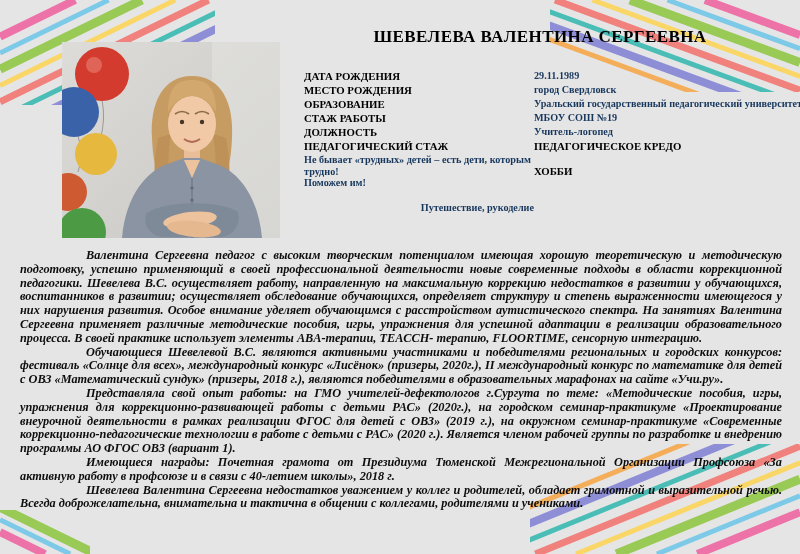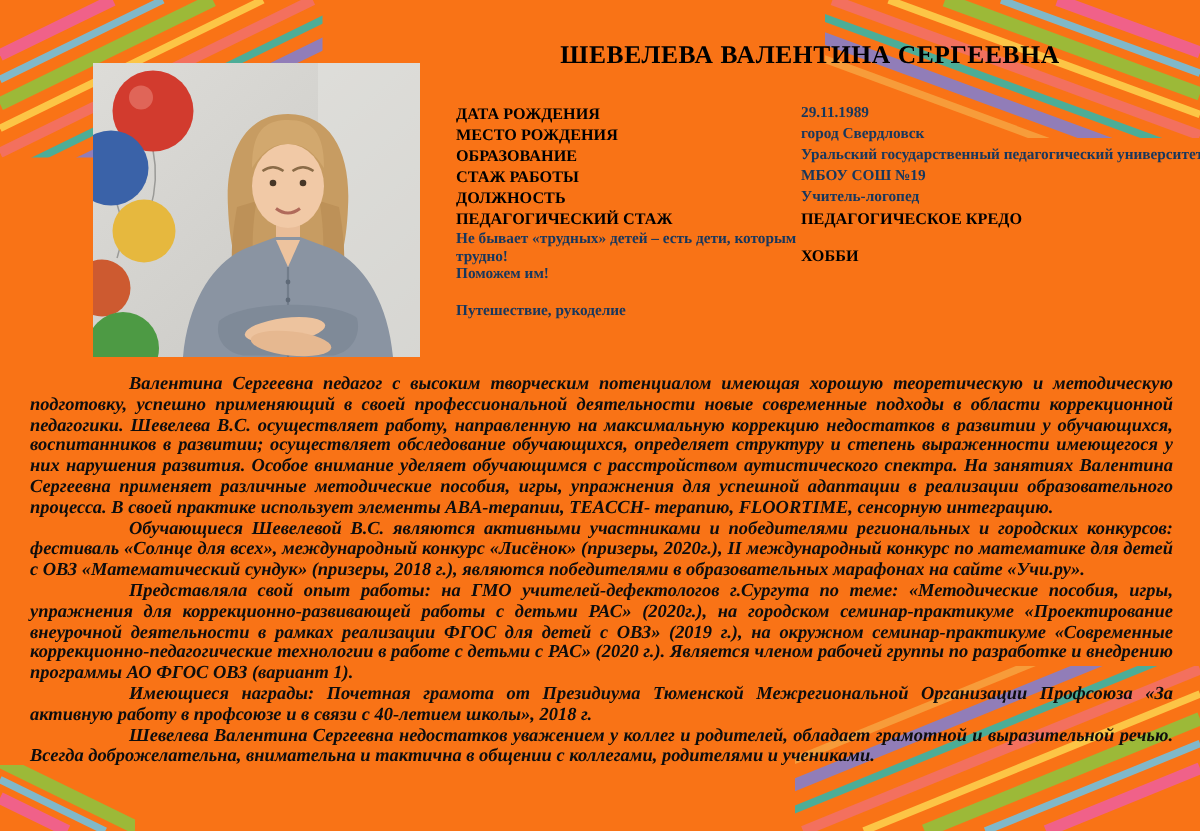"ШЕВЕЛЕВА ВАЛЕНТИНА СЕРГЕЕВНА" .page { background: #f97316 -> #e5e5e5 }
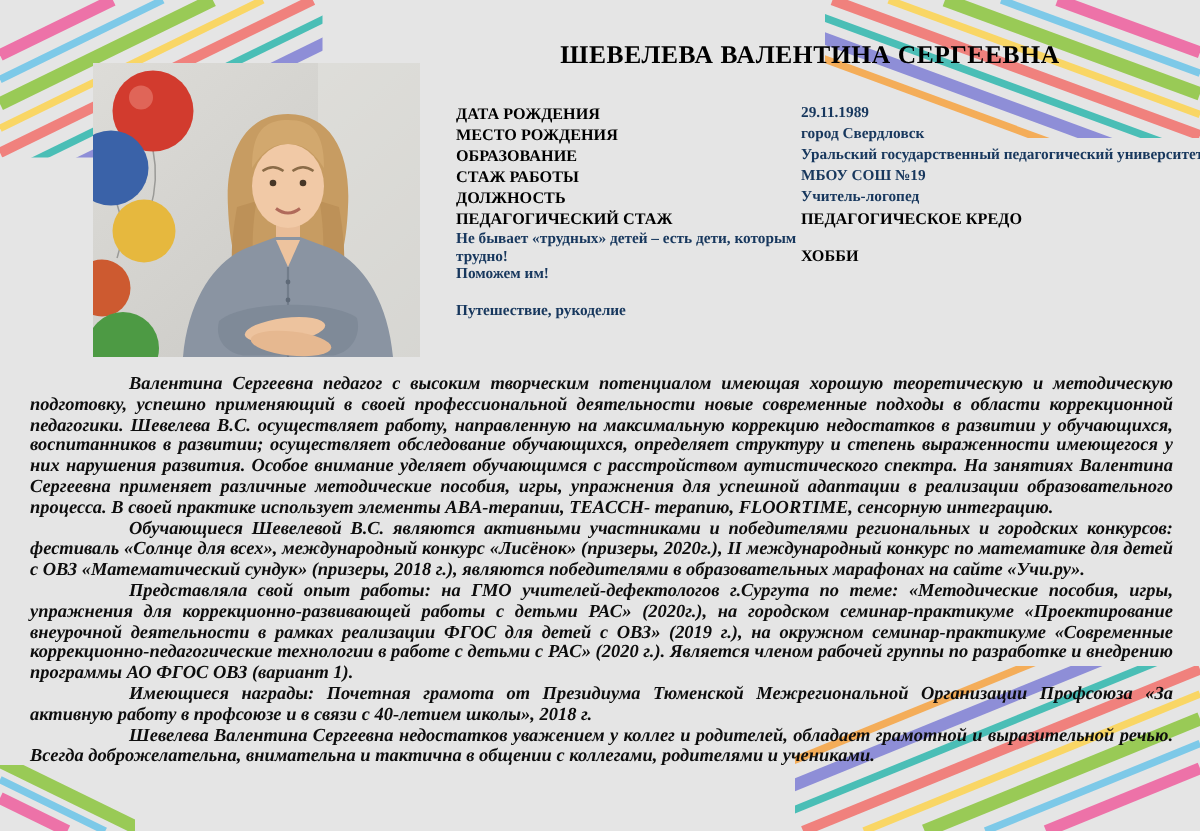"Путешествие, рукоделие" div.val { text-align: none -> right }
